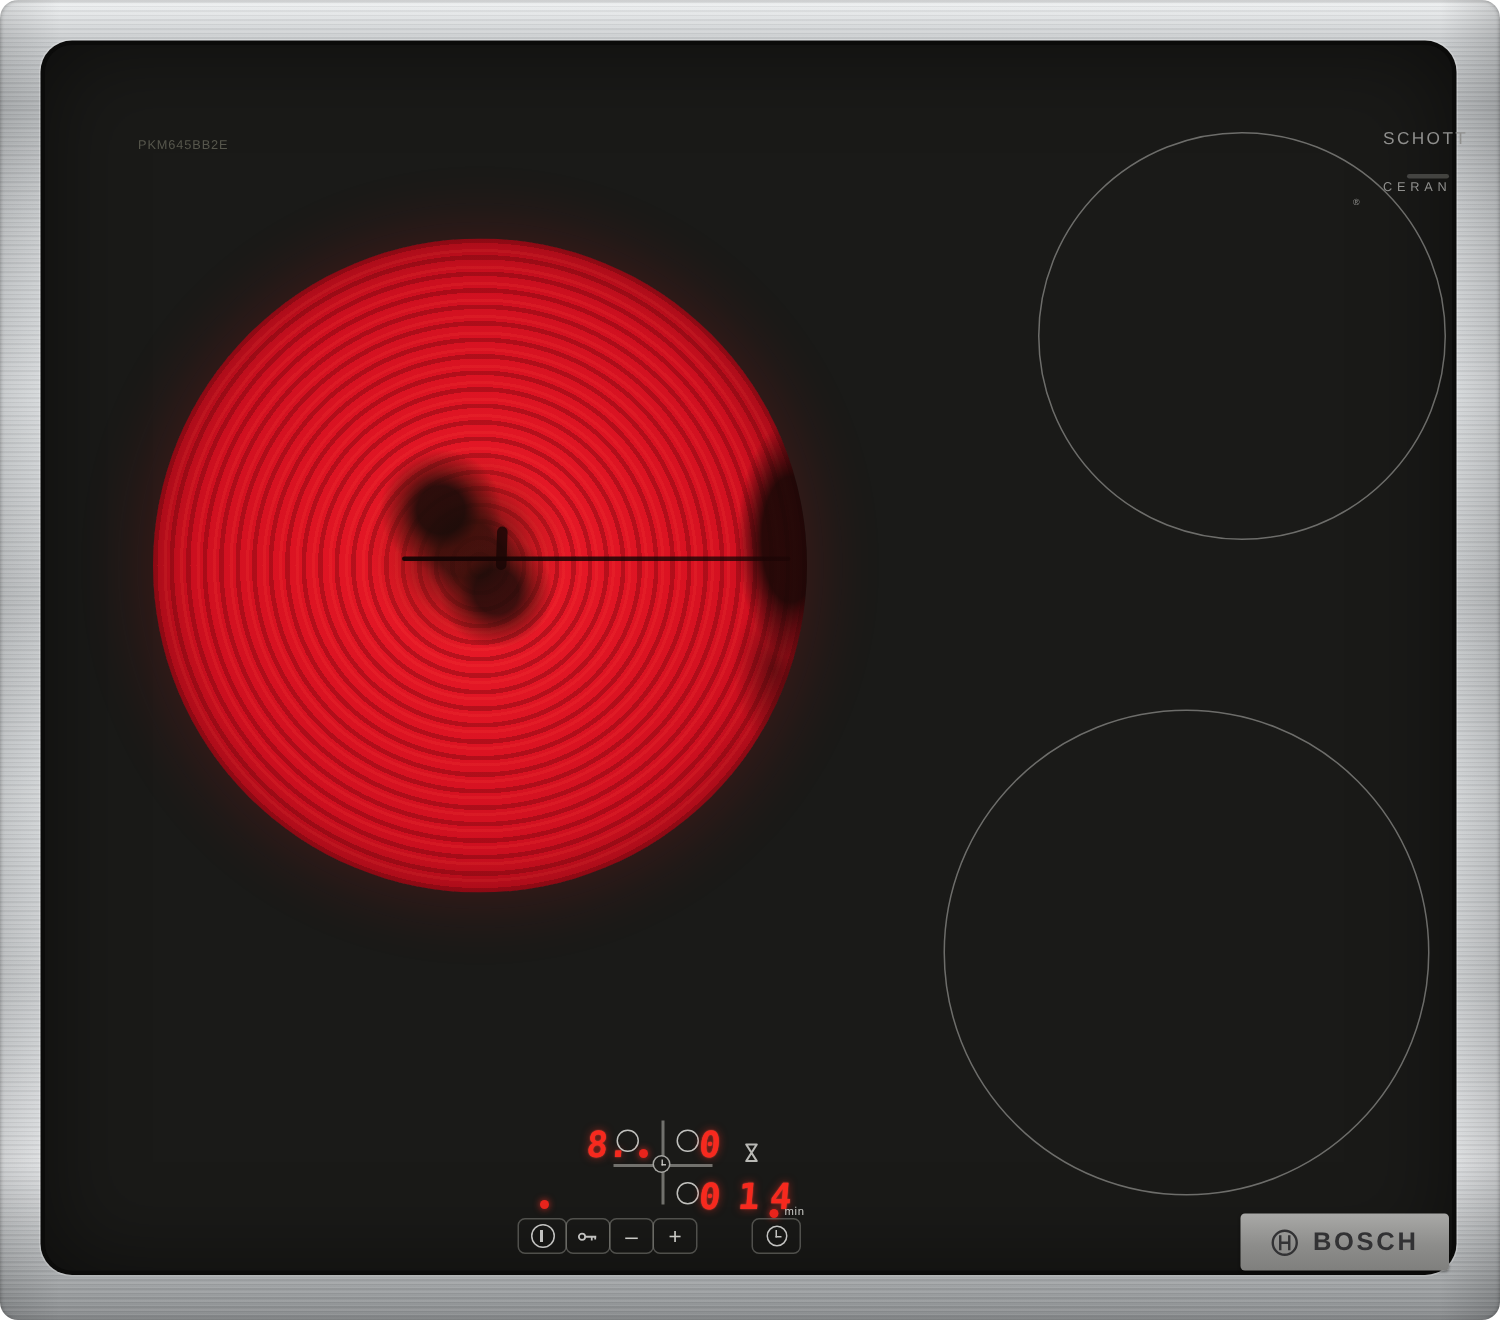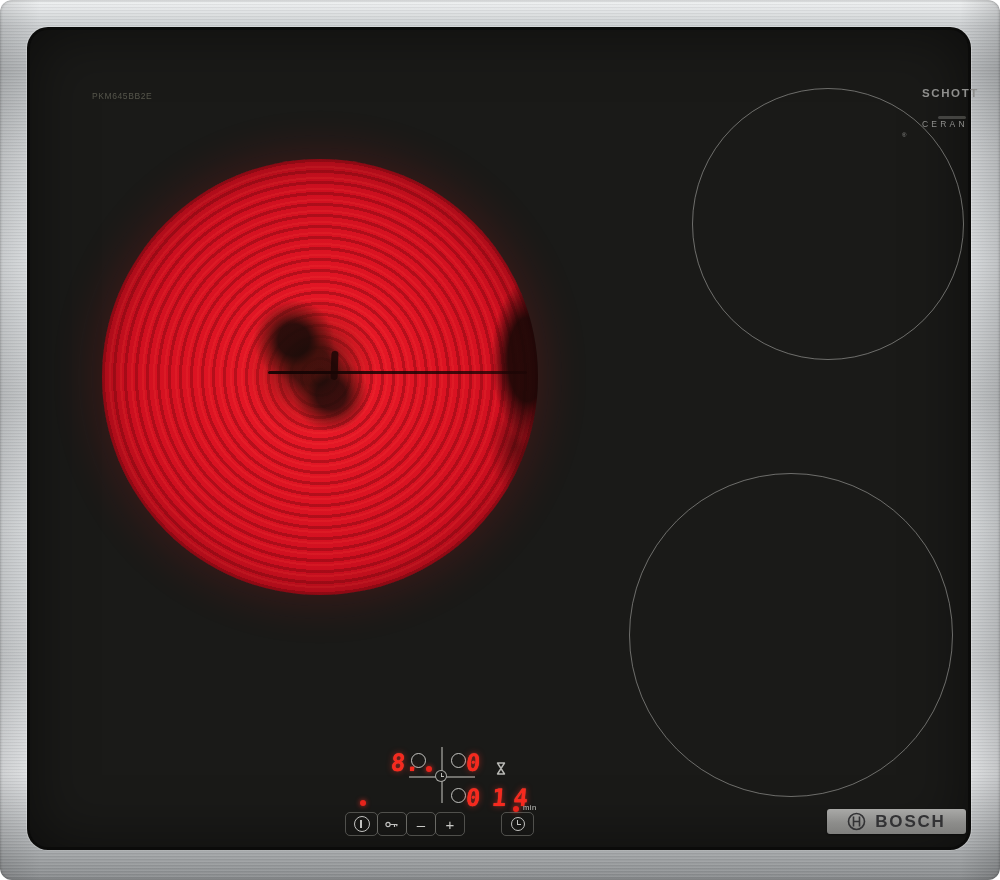"SCHOTT" .schott .l1 { font-weight: bold -> normal }
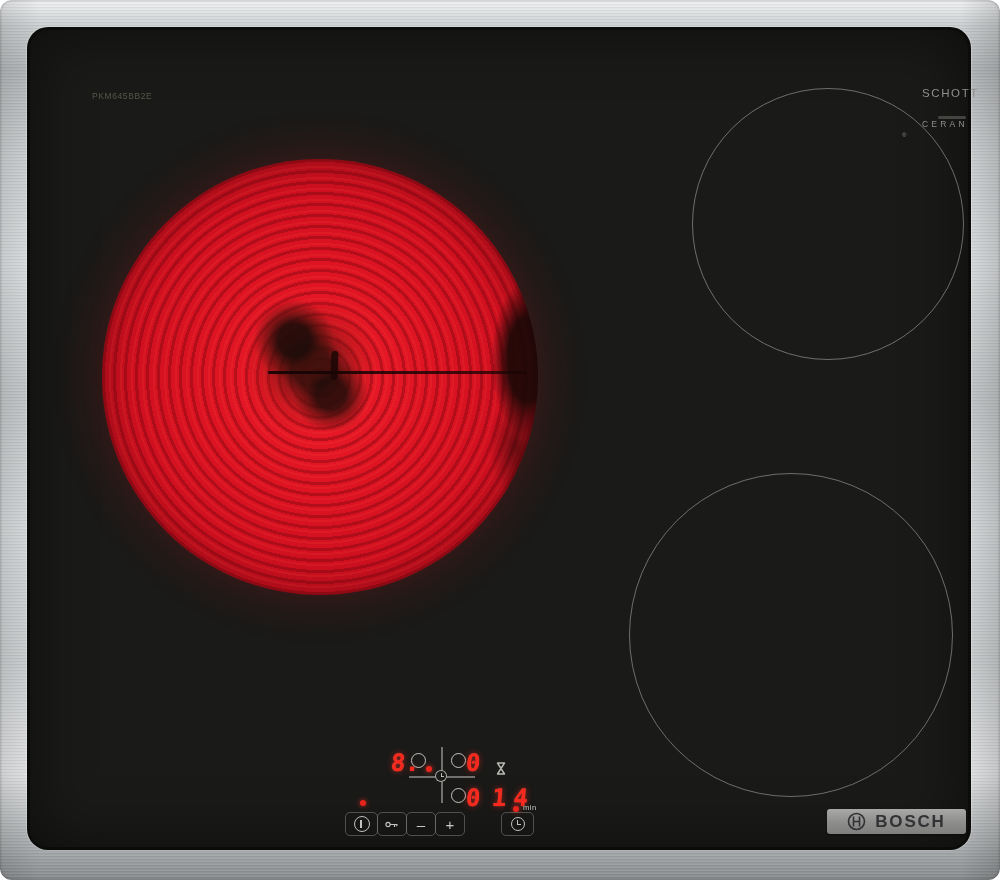"BOSCH" .badge { height: 25px -> 38px }
